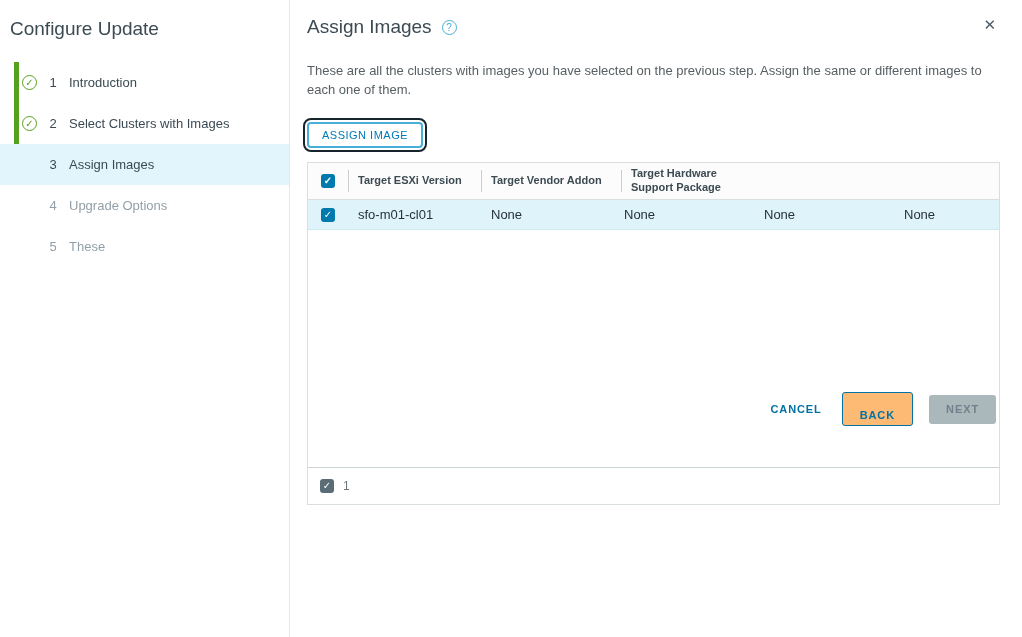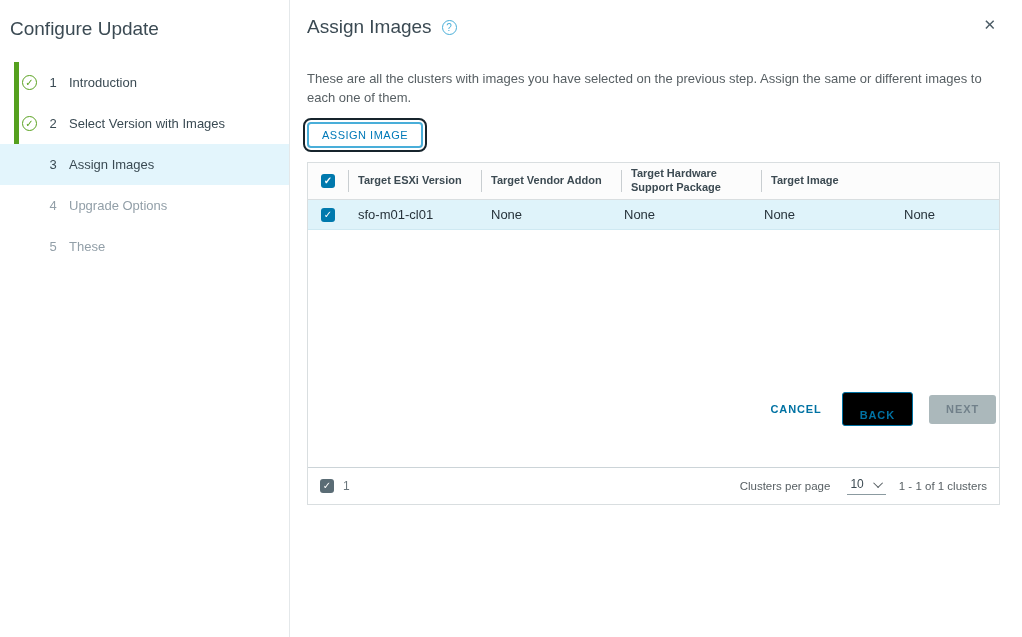"These are all the clusters" .desc { margin-top: 8px -> none }
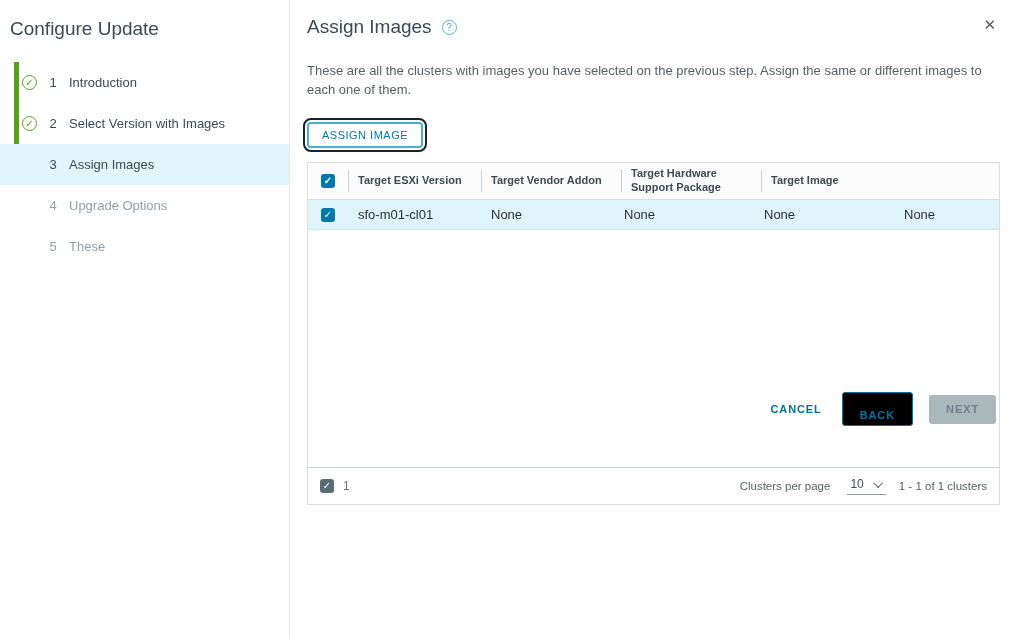"Select Version with Images" span { text: Version -> Clusters }
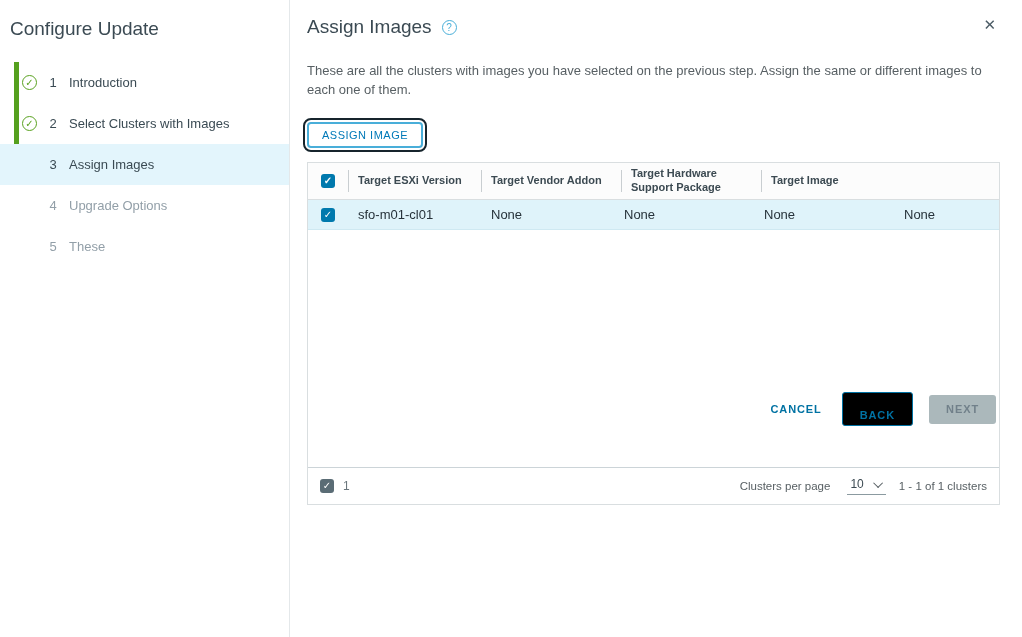"Target Image" div.gh-cell { html: <div>Target Image</div> -> none }
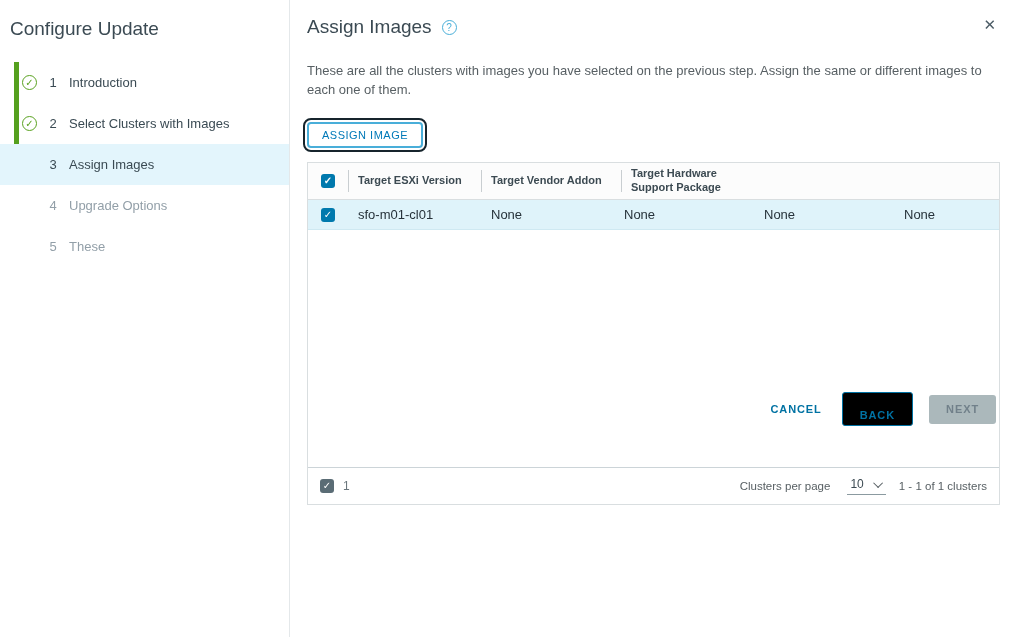"BACK" .btn-outline { background: #000000 -> #fdba74 }
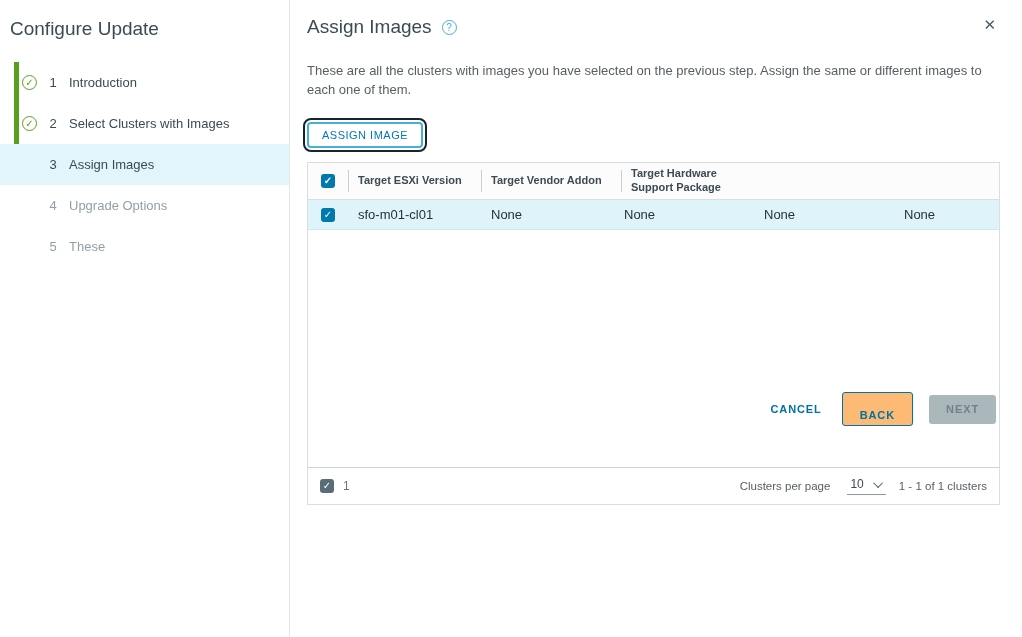"Clusters per page" div.footer-right { html: <div> <span>Clusters per page</span> <span> <span>10</span> <span></span> </span> <span>1 - 1 of 1 clusters</span> </div> -> none }
